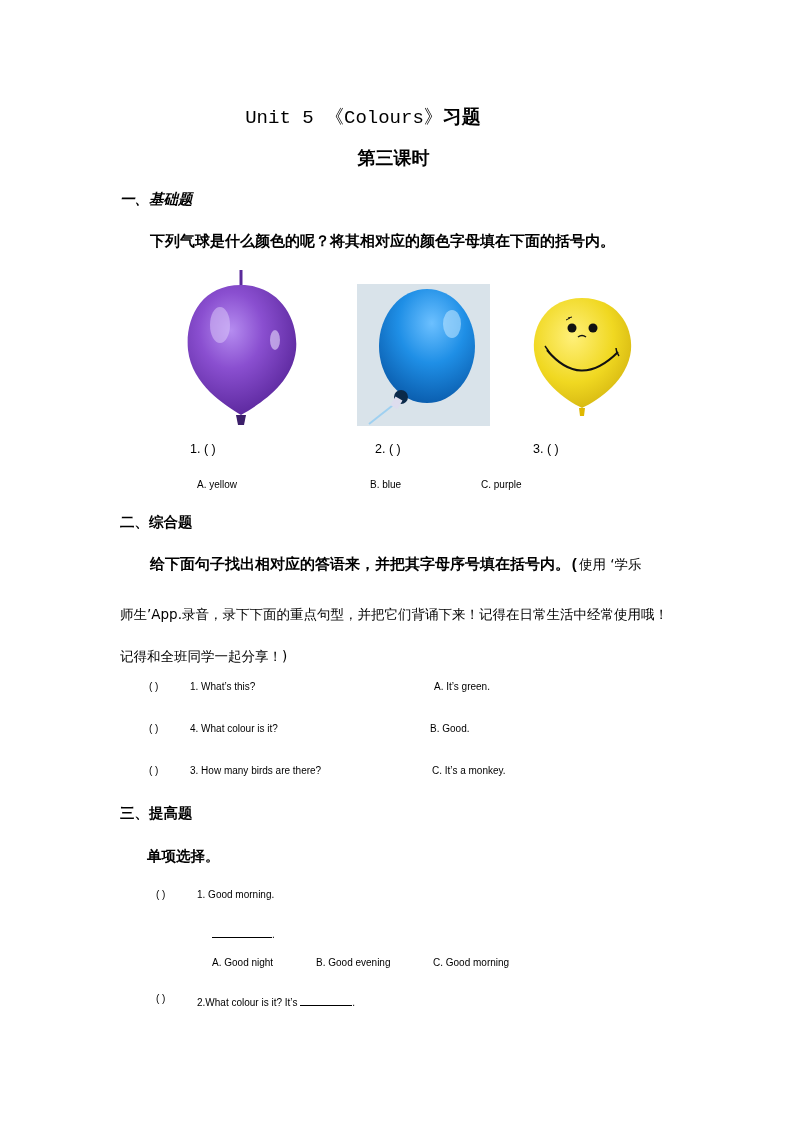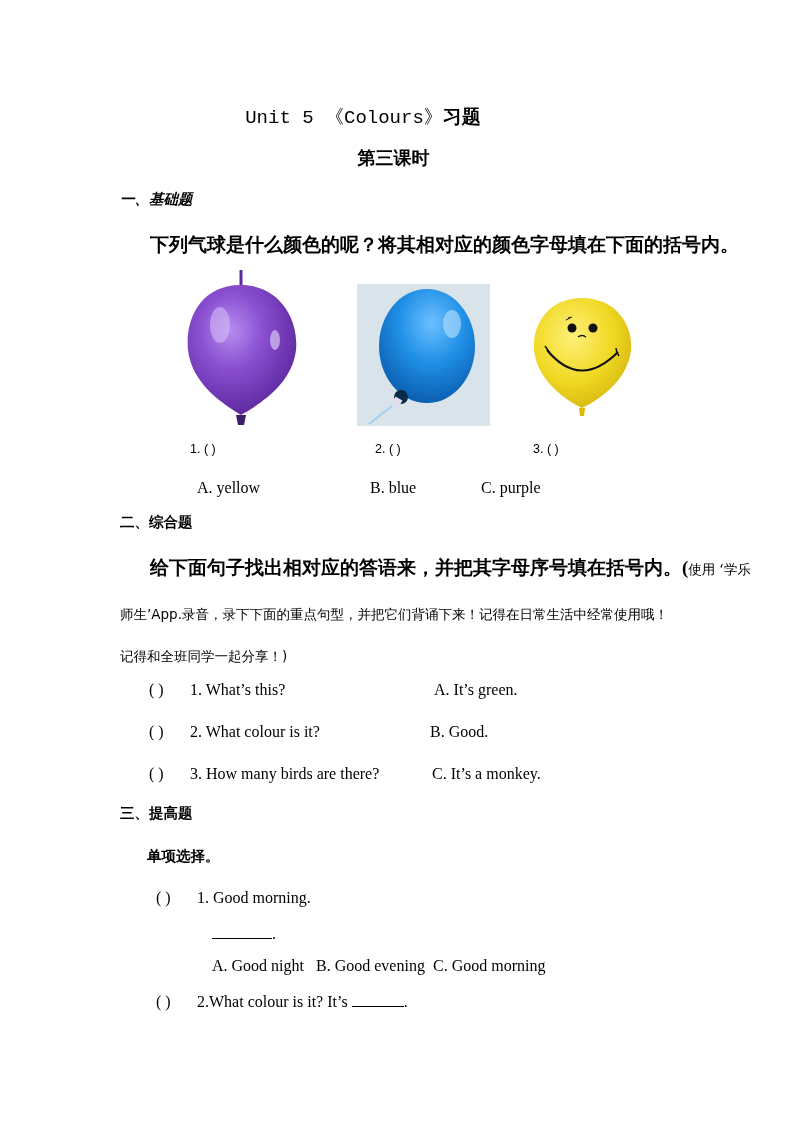"下列气球是什么颜色的呢？将其相对应的颜色字母填在下面的括号内。" .instr { font-family: Liberation Serif, serif -> Liberation Mono, monospace; font-size: 19px -> 15px }
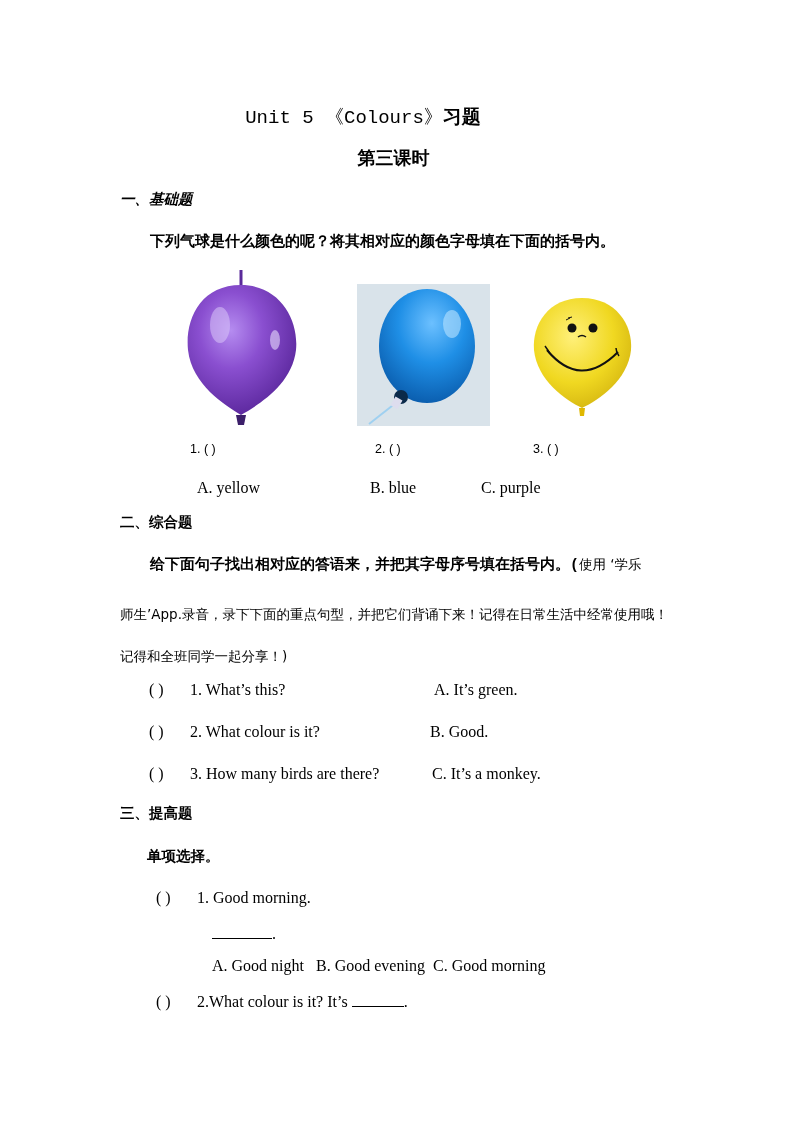"A. yellow" .serif { font-family: Liberation Serif, serif -> Liberation Sans, sans-serif; font-size: 16px -> 10px }
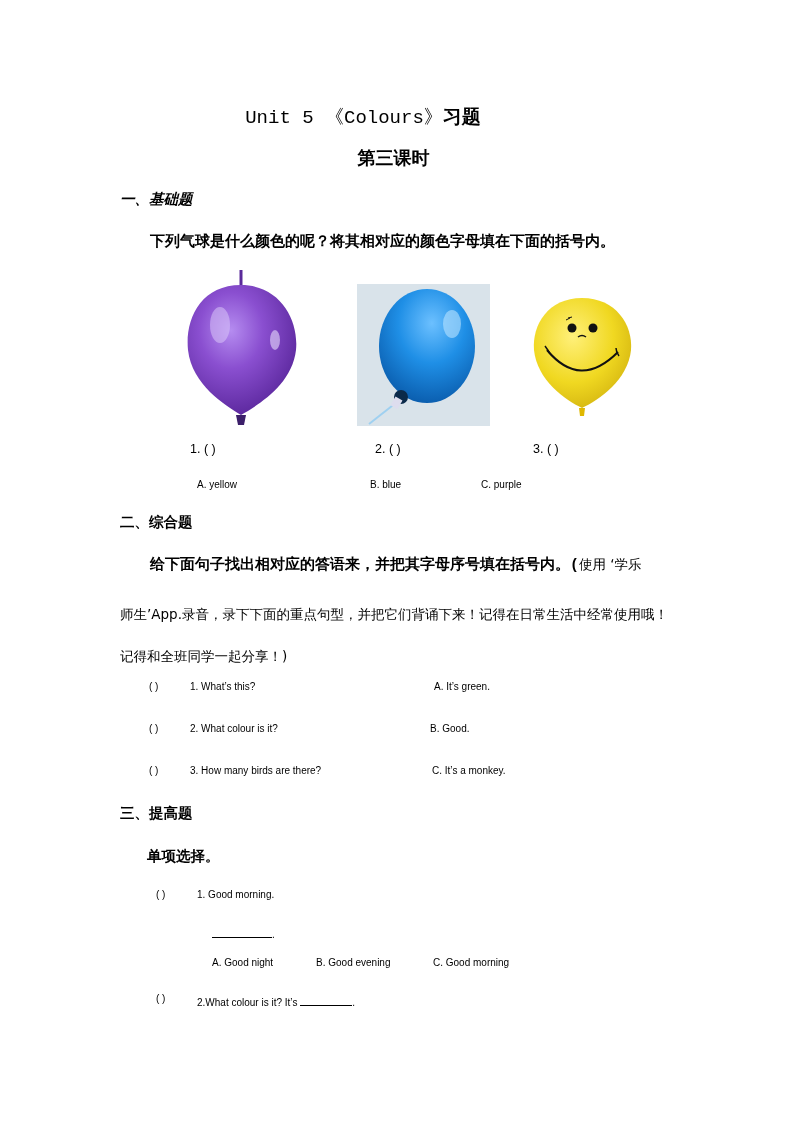"2. What colour is it?" div.abs { text: 2 -> 4 }
